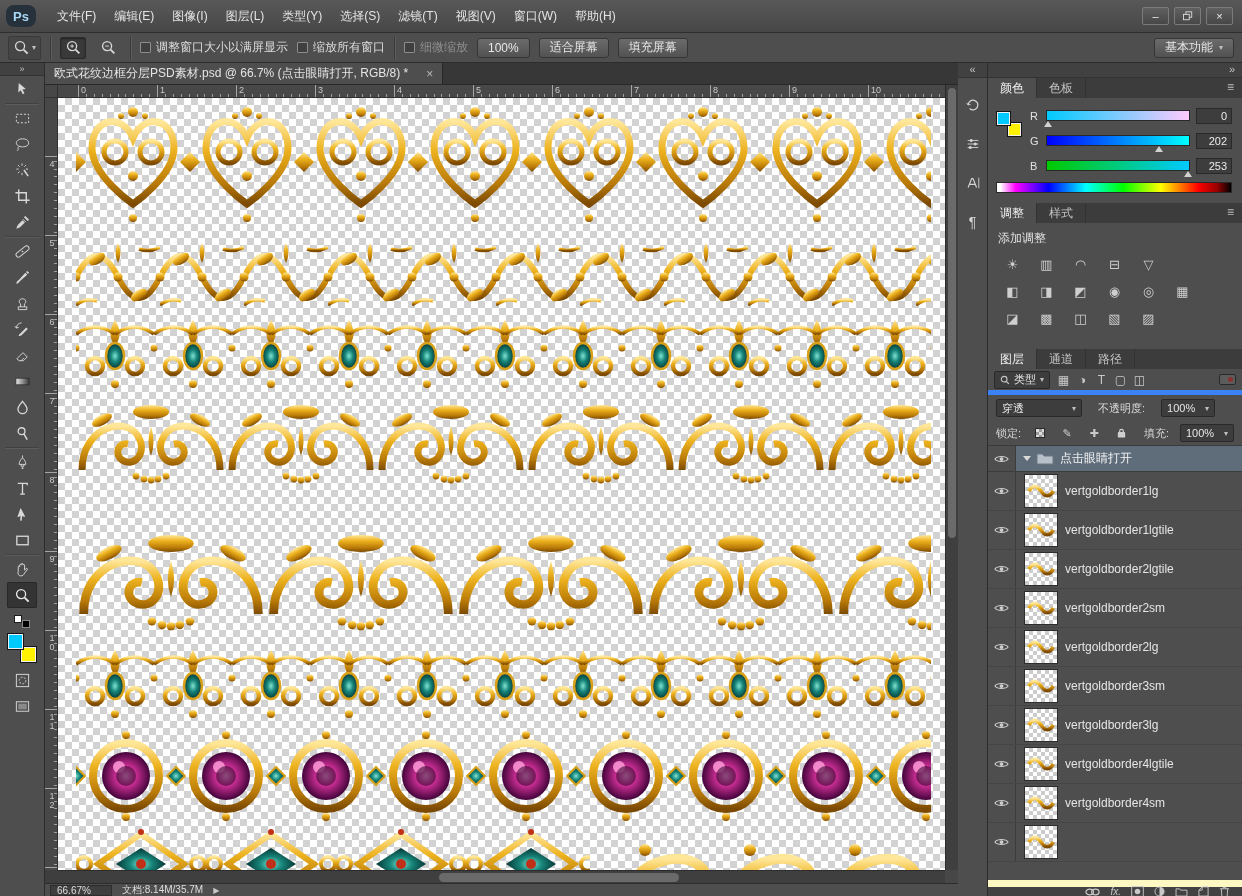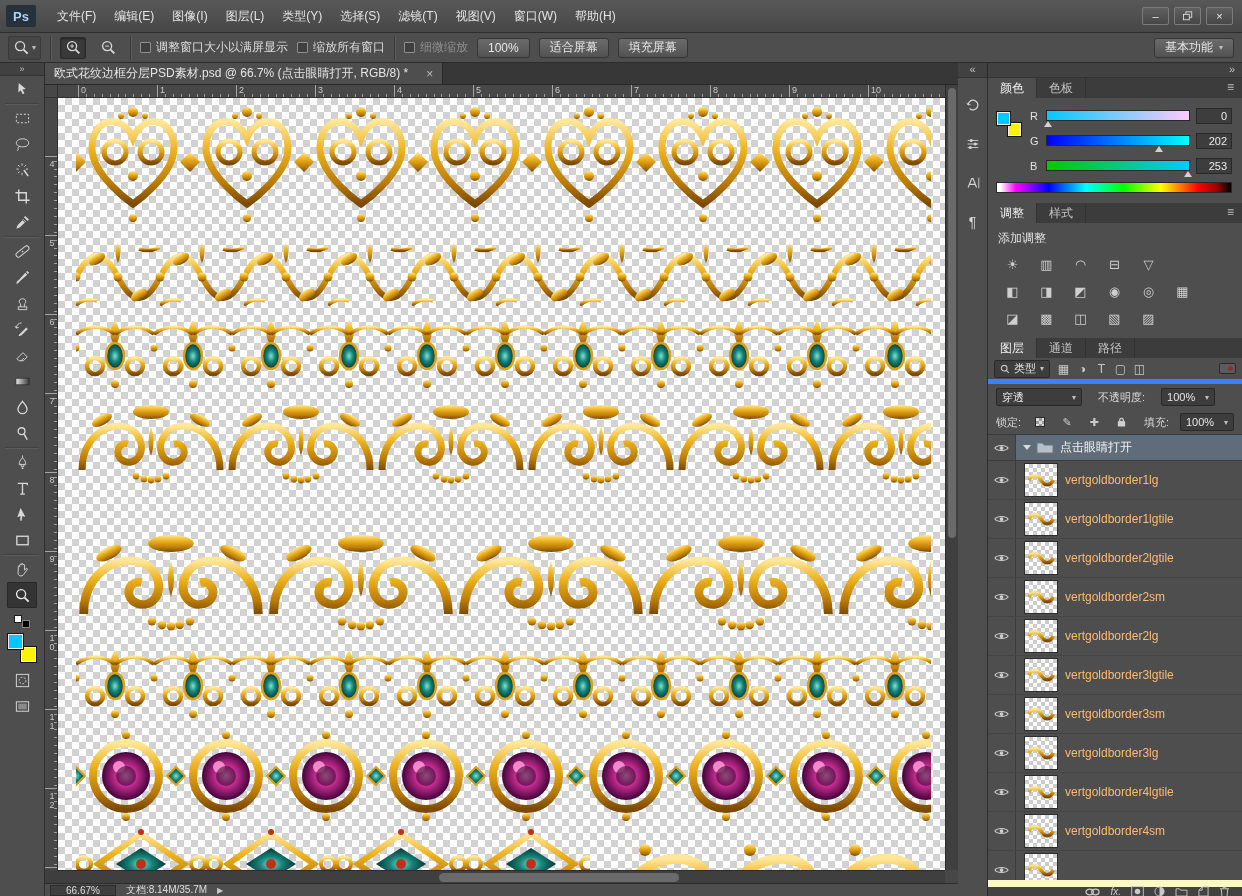"Ps" .pslogo { border-radius: 2px -> 8px }
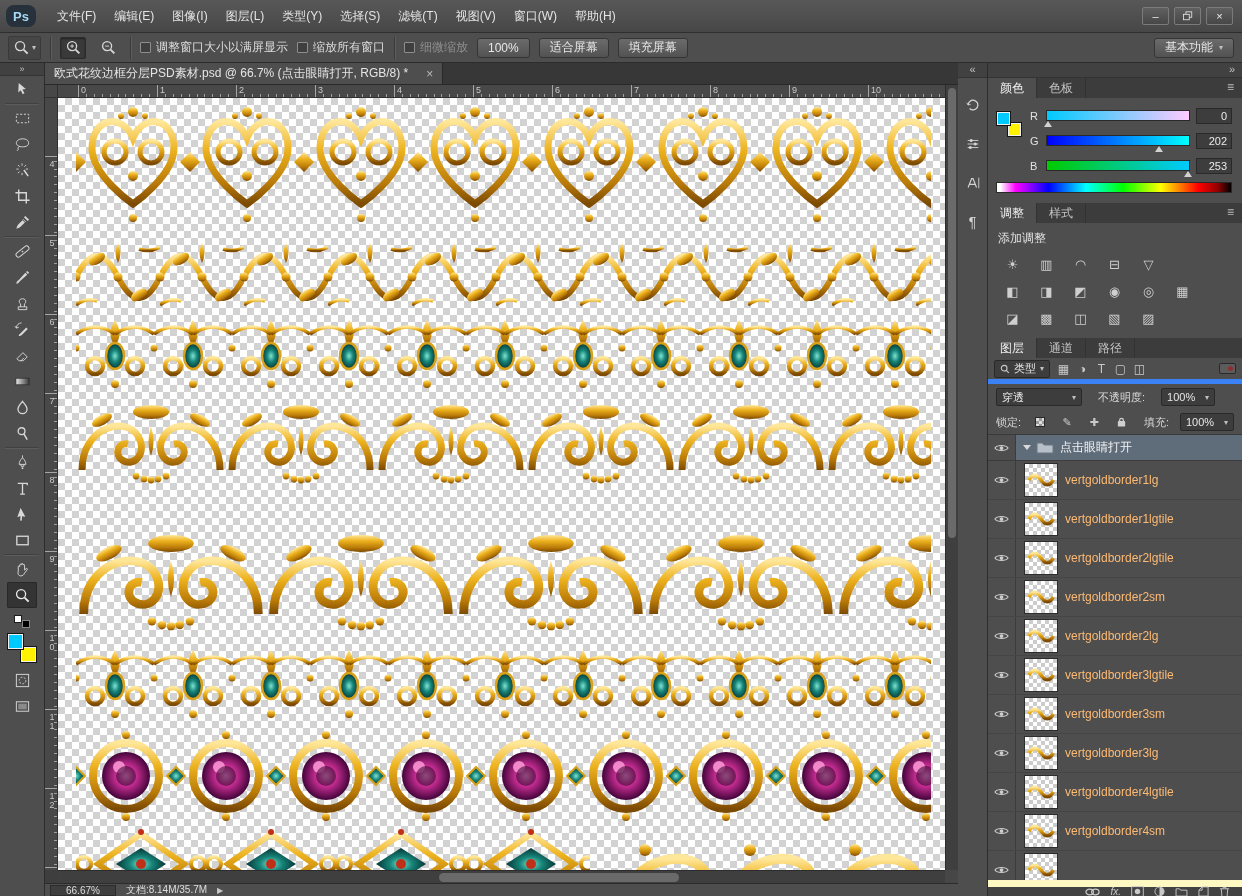"添加调整" .abody { padding: 7px 10px 3px -> 7px 10px 14px }
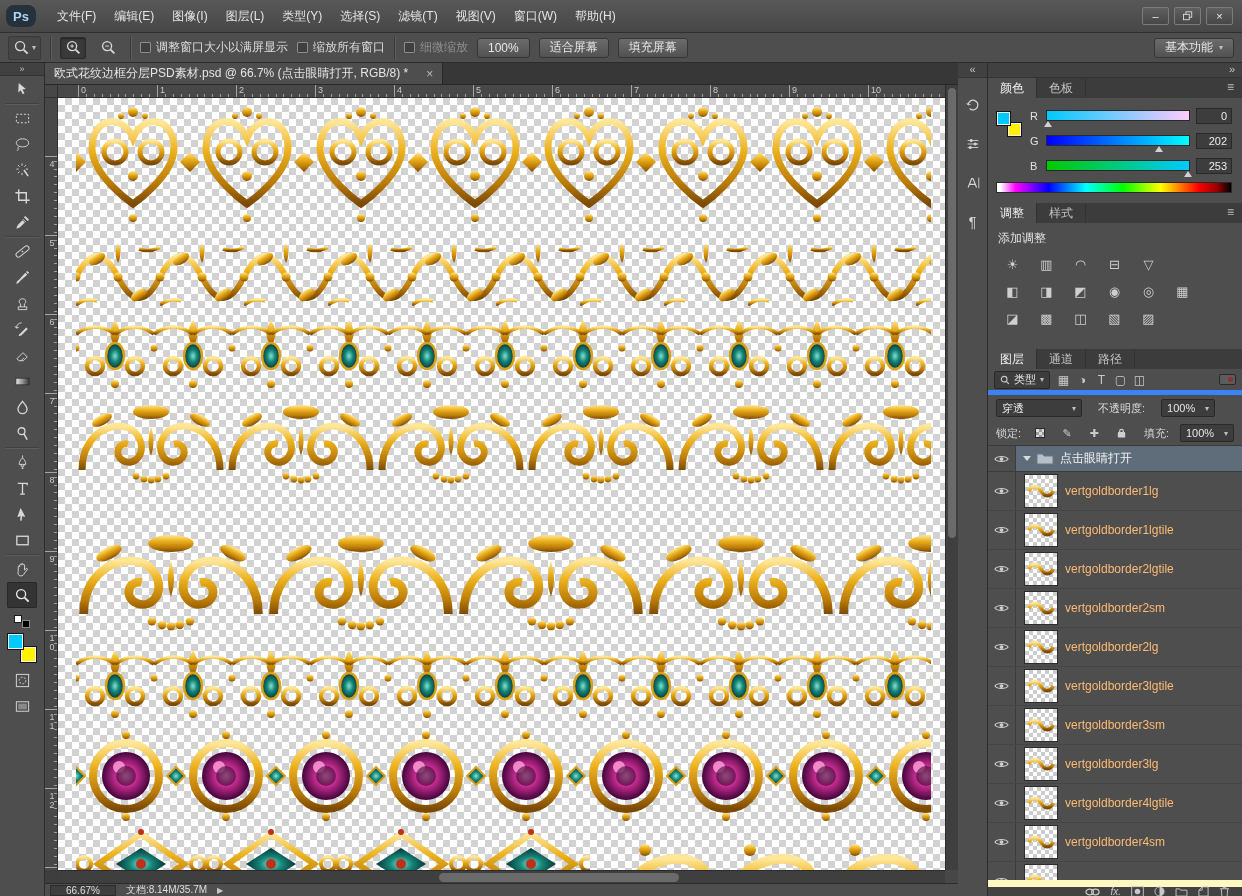"vertgoldborder1lg" .lname { color: #fdba74 -> #e5e5e5 }
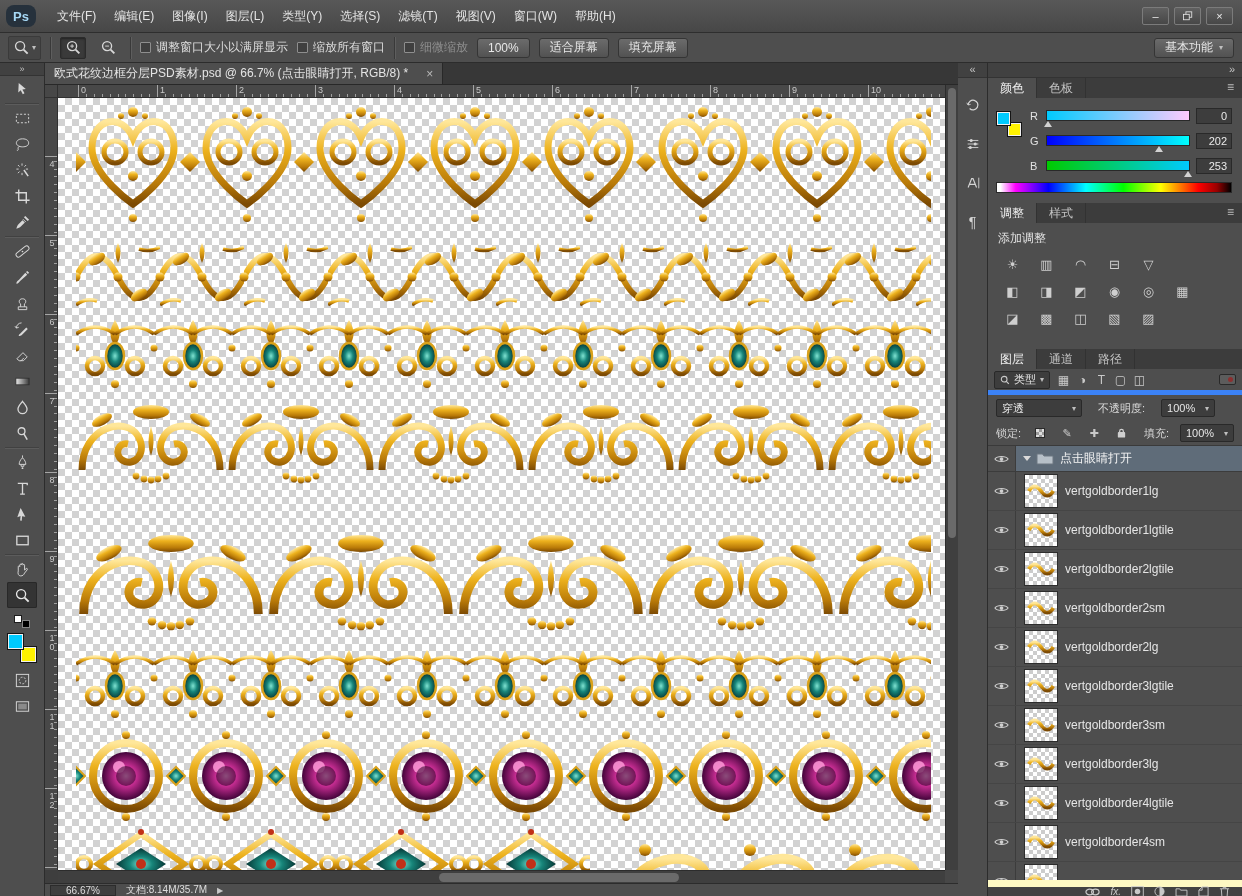"vertgoldborder3lgtile" div.lrow { html: <div> <span> <svg> <path></path> <circle></circle> </svg> </span> <span> <svg> <path></path> </svg> </span> <span>vertgoldborder3lgtile</span> </div> -> none }
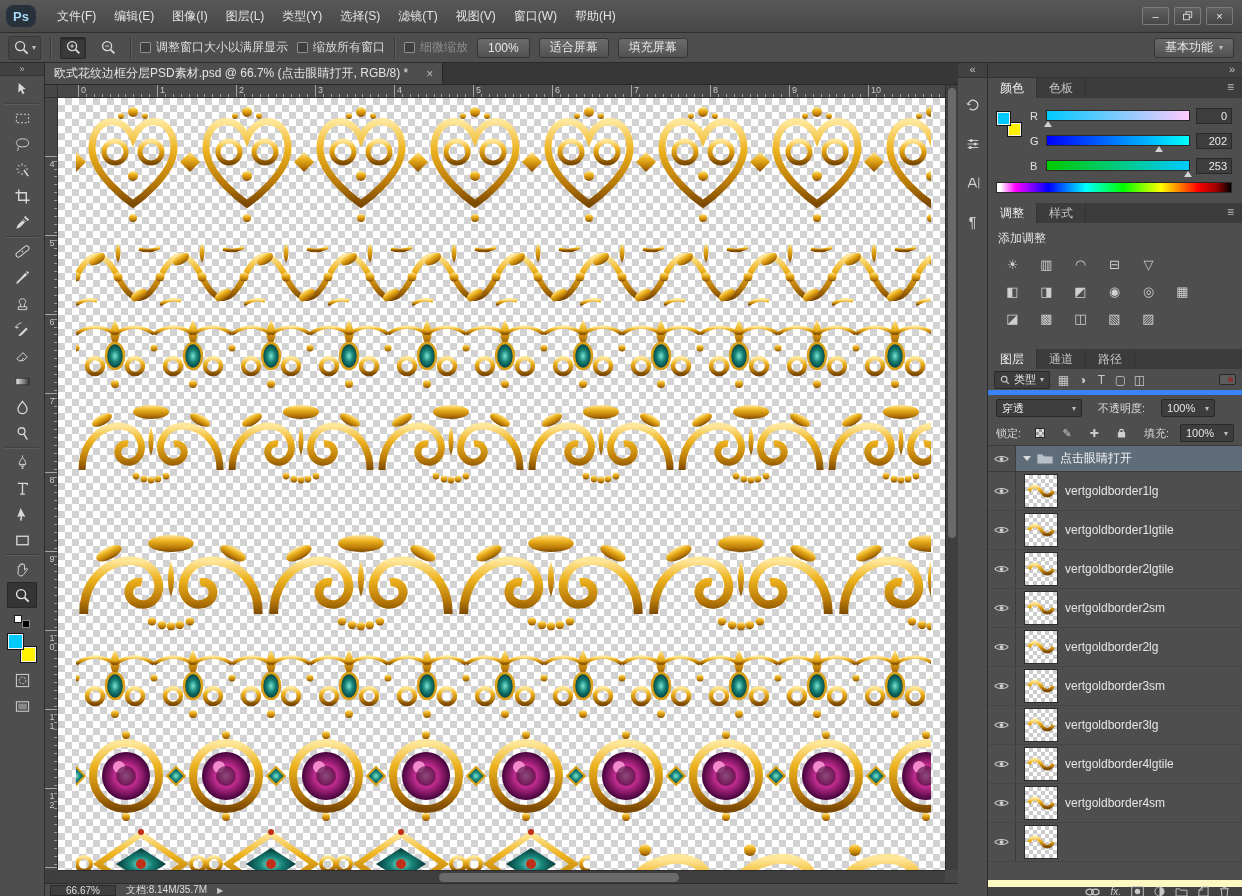"66.67%" .zoombox { padding: 0 15px -> 0 6px }
